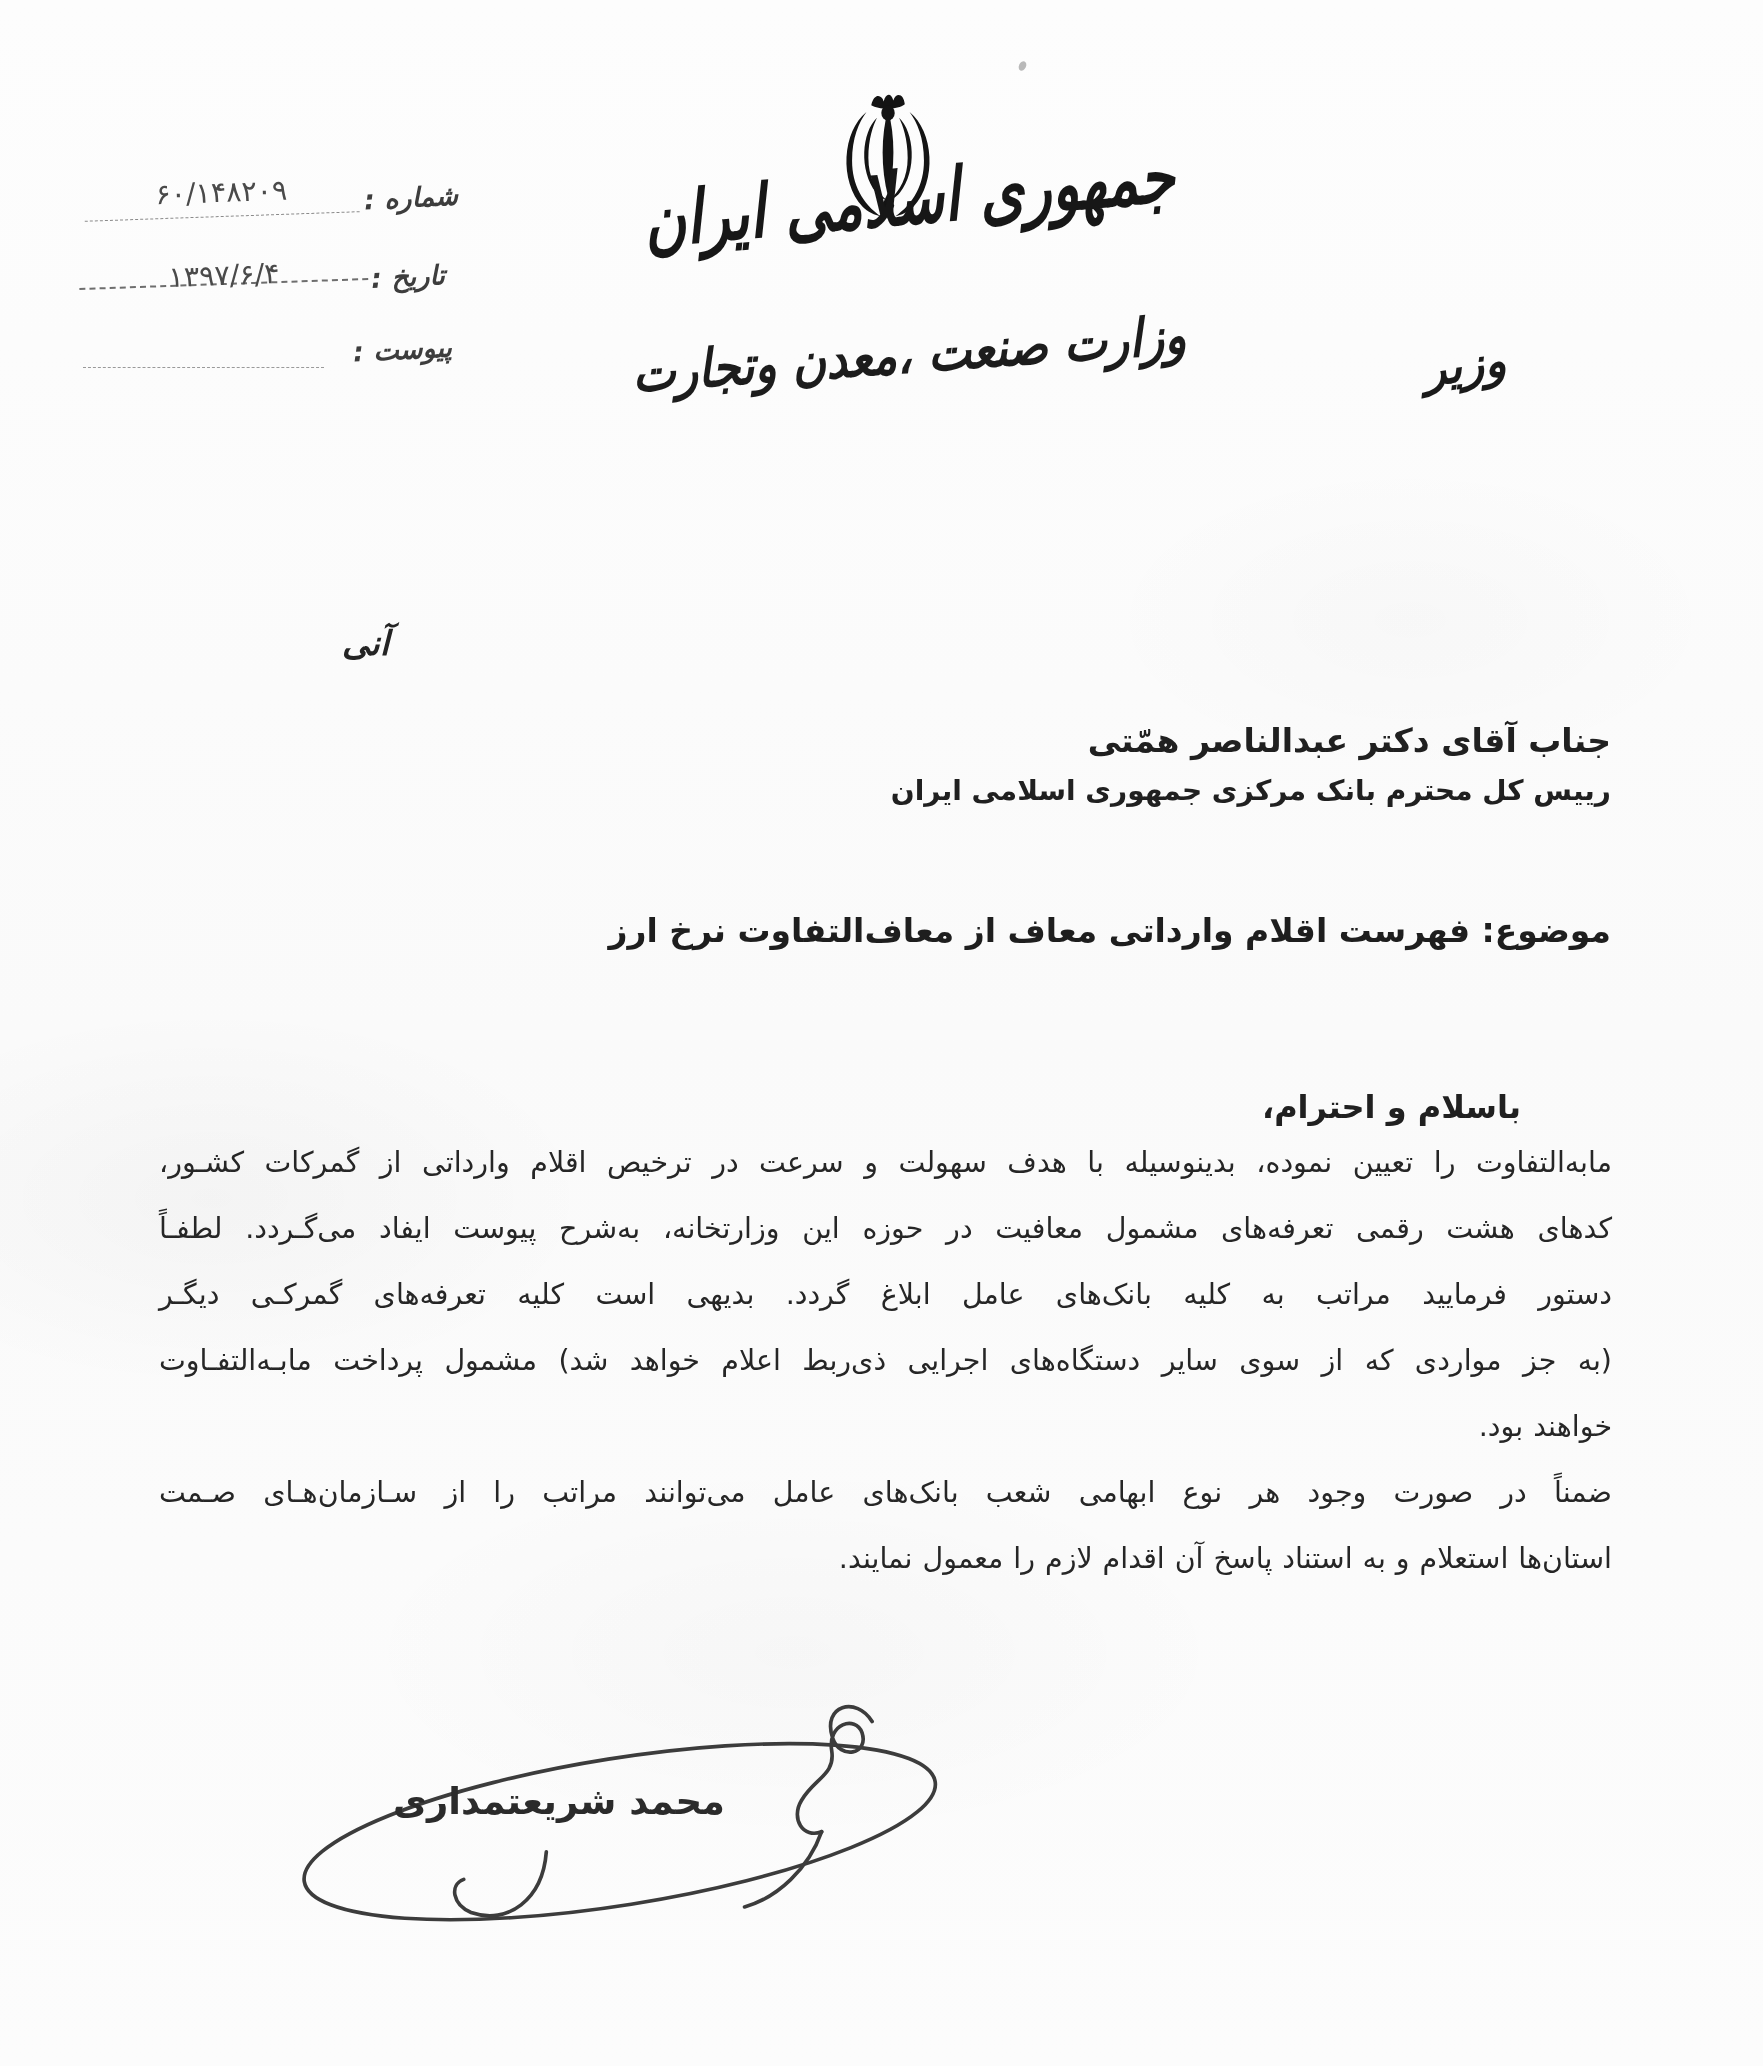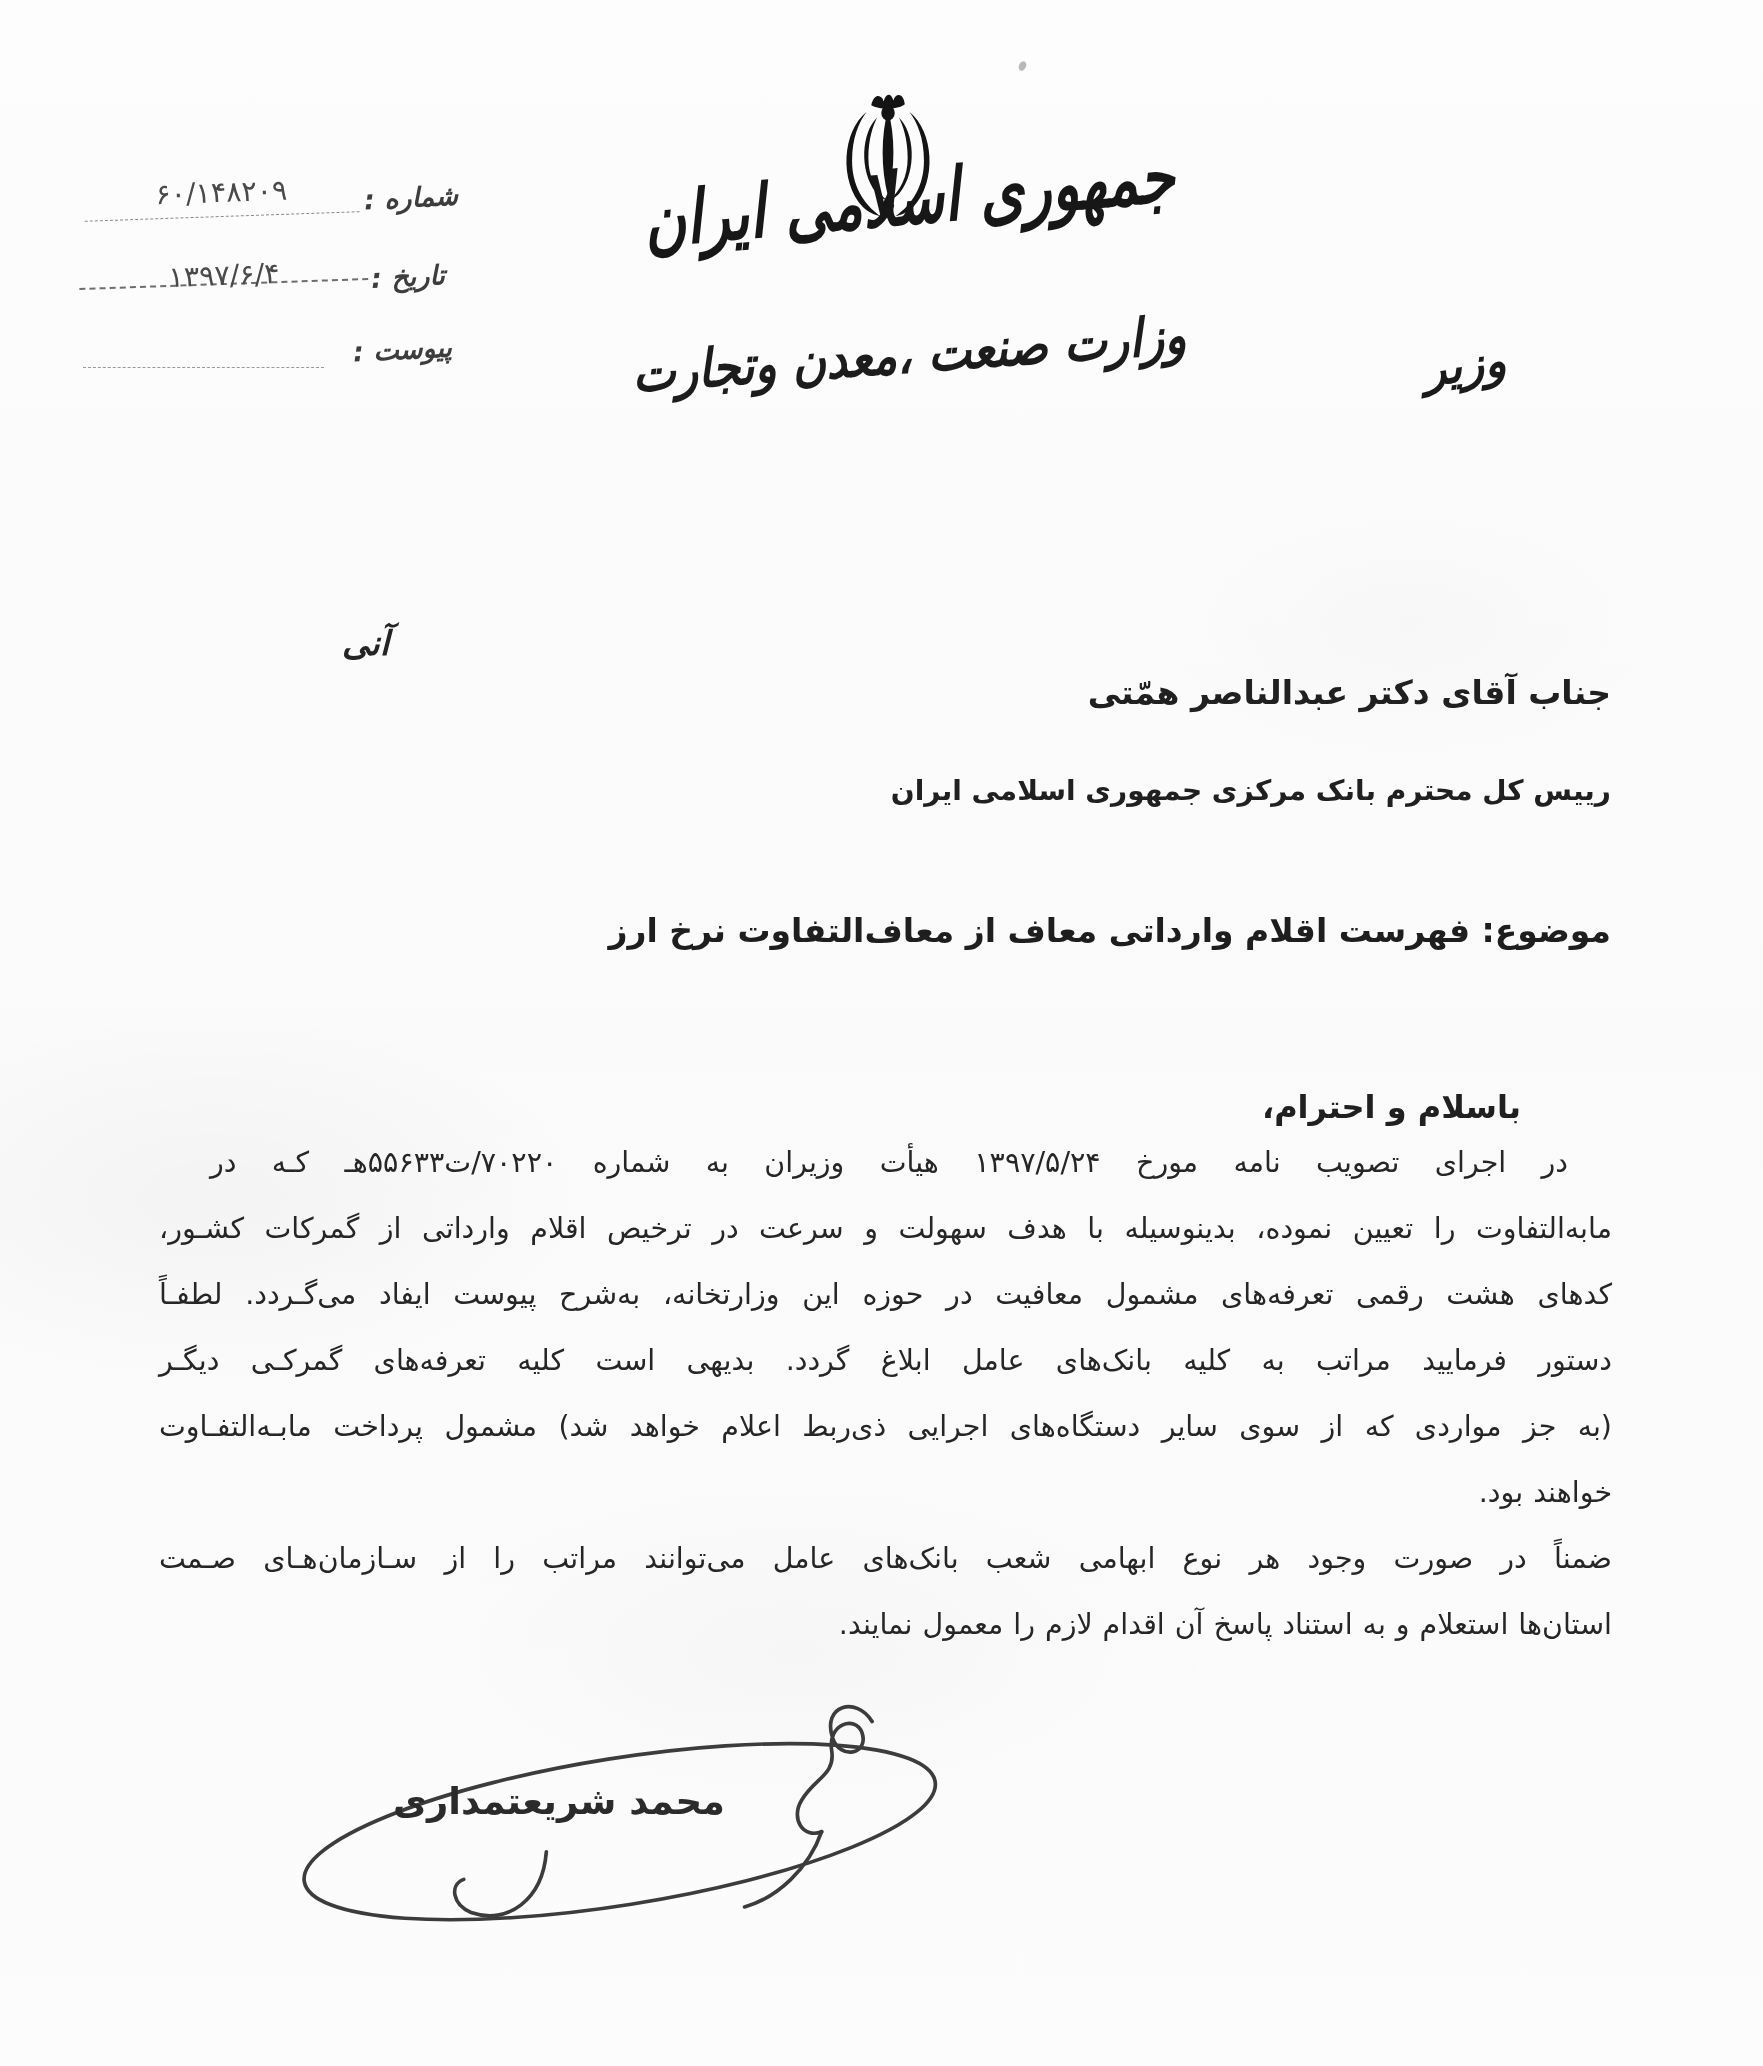"جناب آقای دکتر عبدالناصر همّتی" .rcpt1 { top: 673px -> 721px }
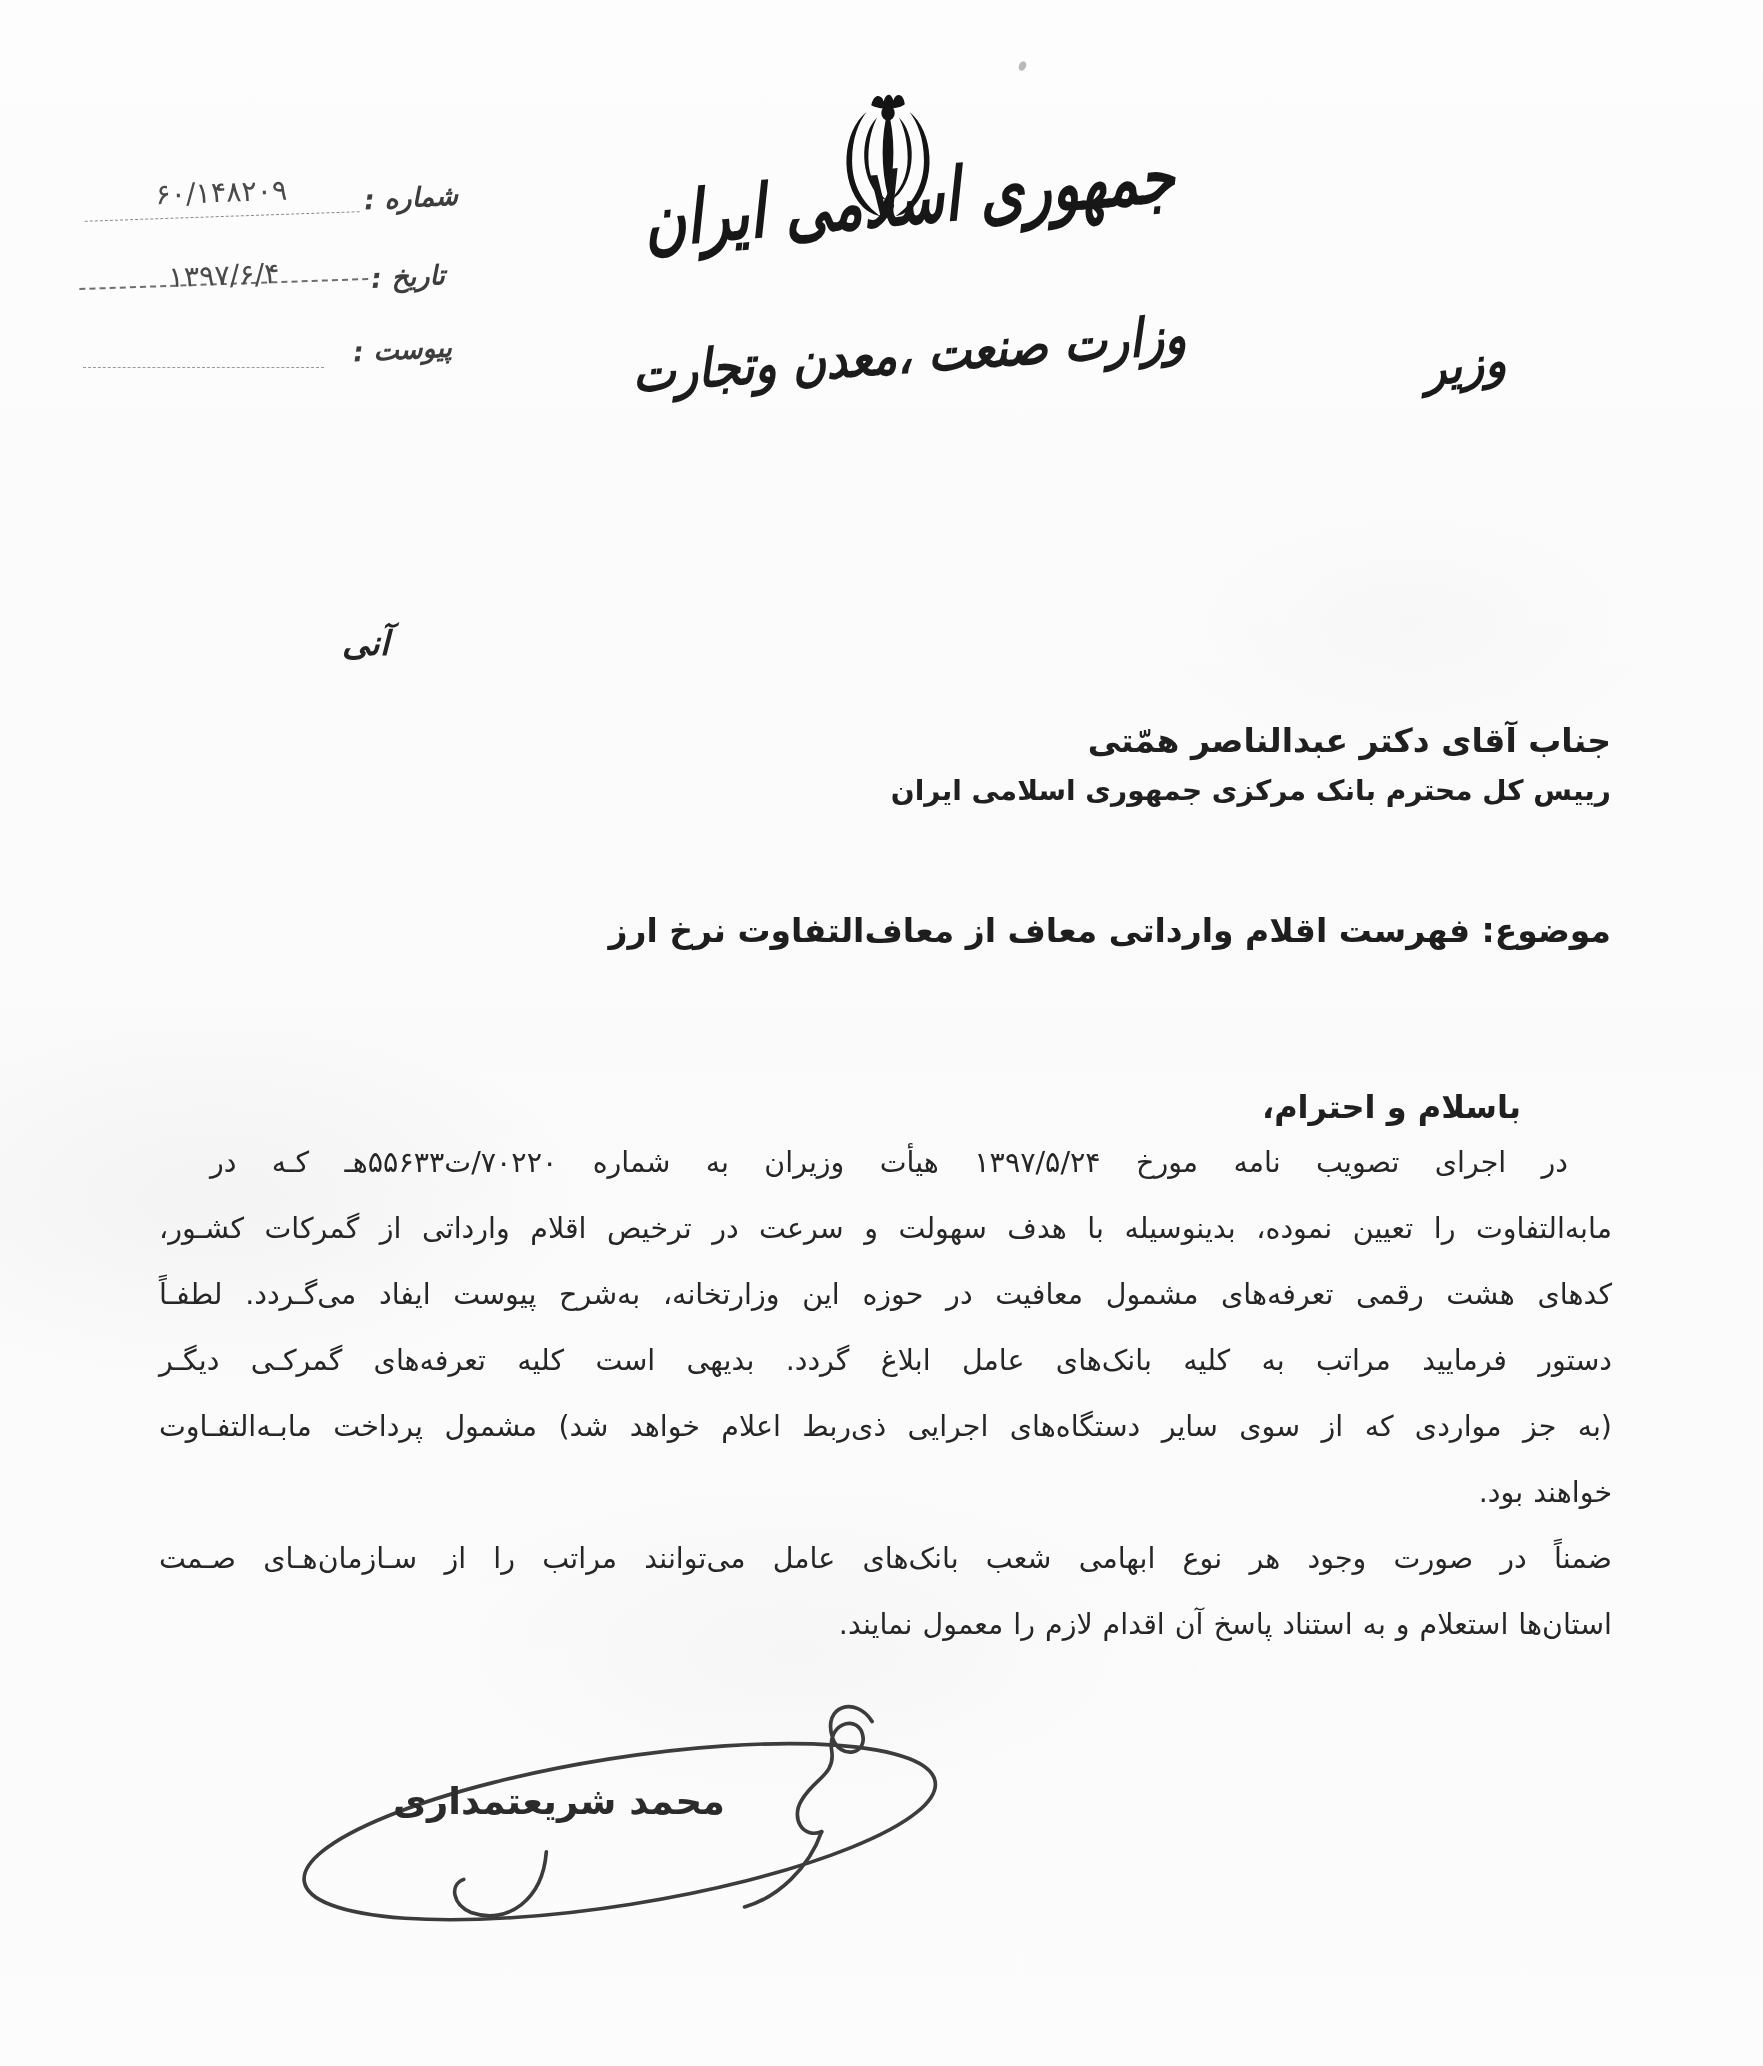"در اجرای تصویب نامه مورخ" div.jline { html: <div>در اجرای تصویب نامه مورخ ۱۳۹۷/۵/۲۴ هیأت وزیران به شماره ۷۰۲۲۰/ت۵۵۶۳۳هـ کـه در</div> -> none }
